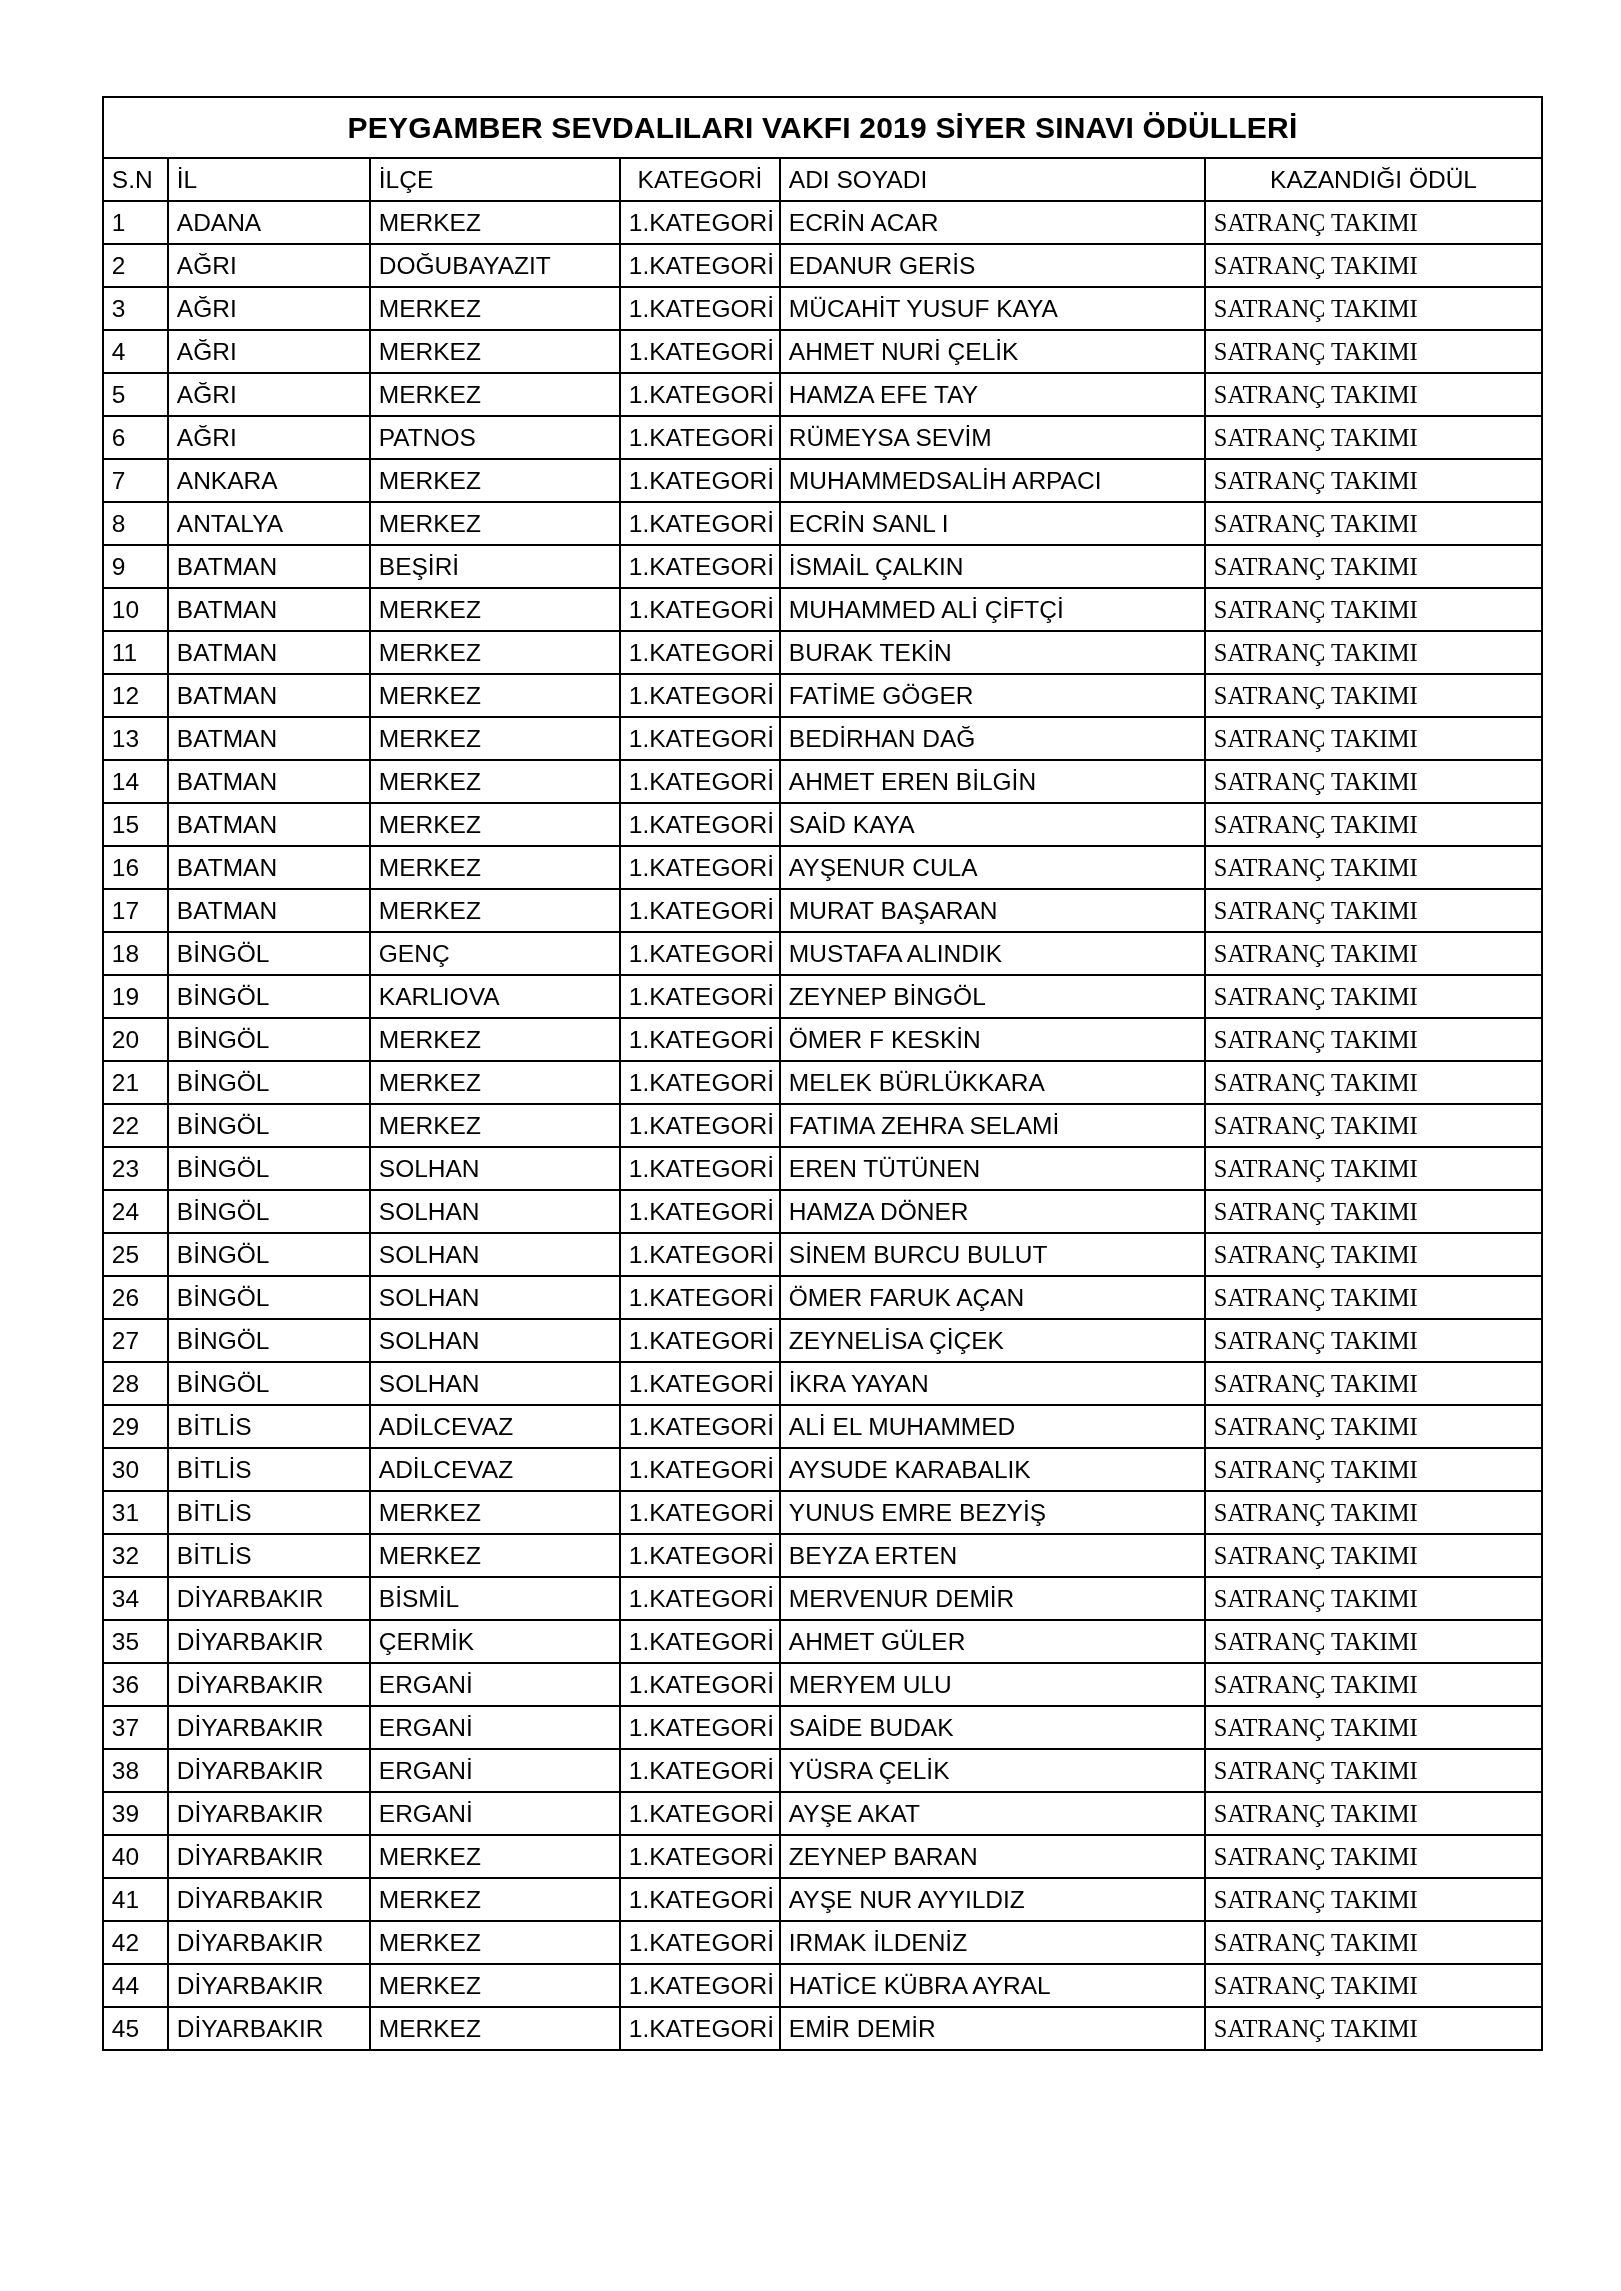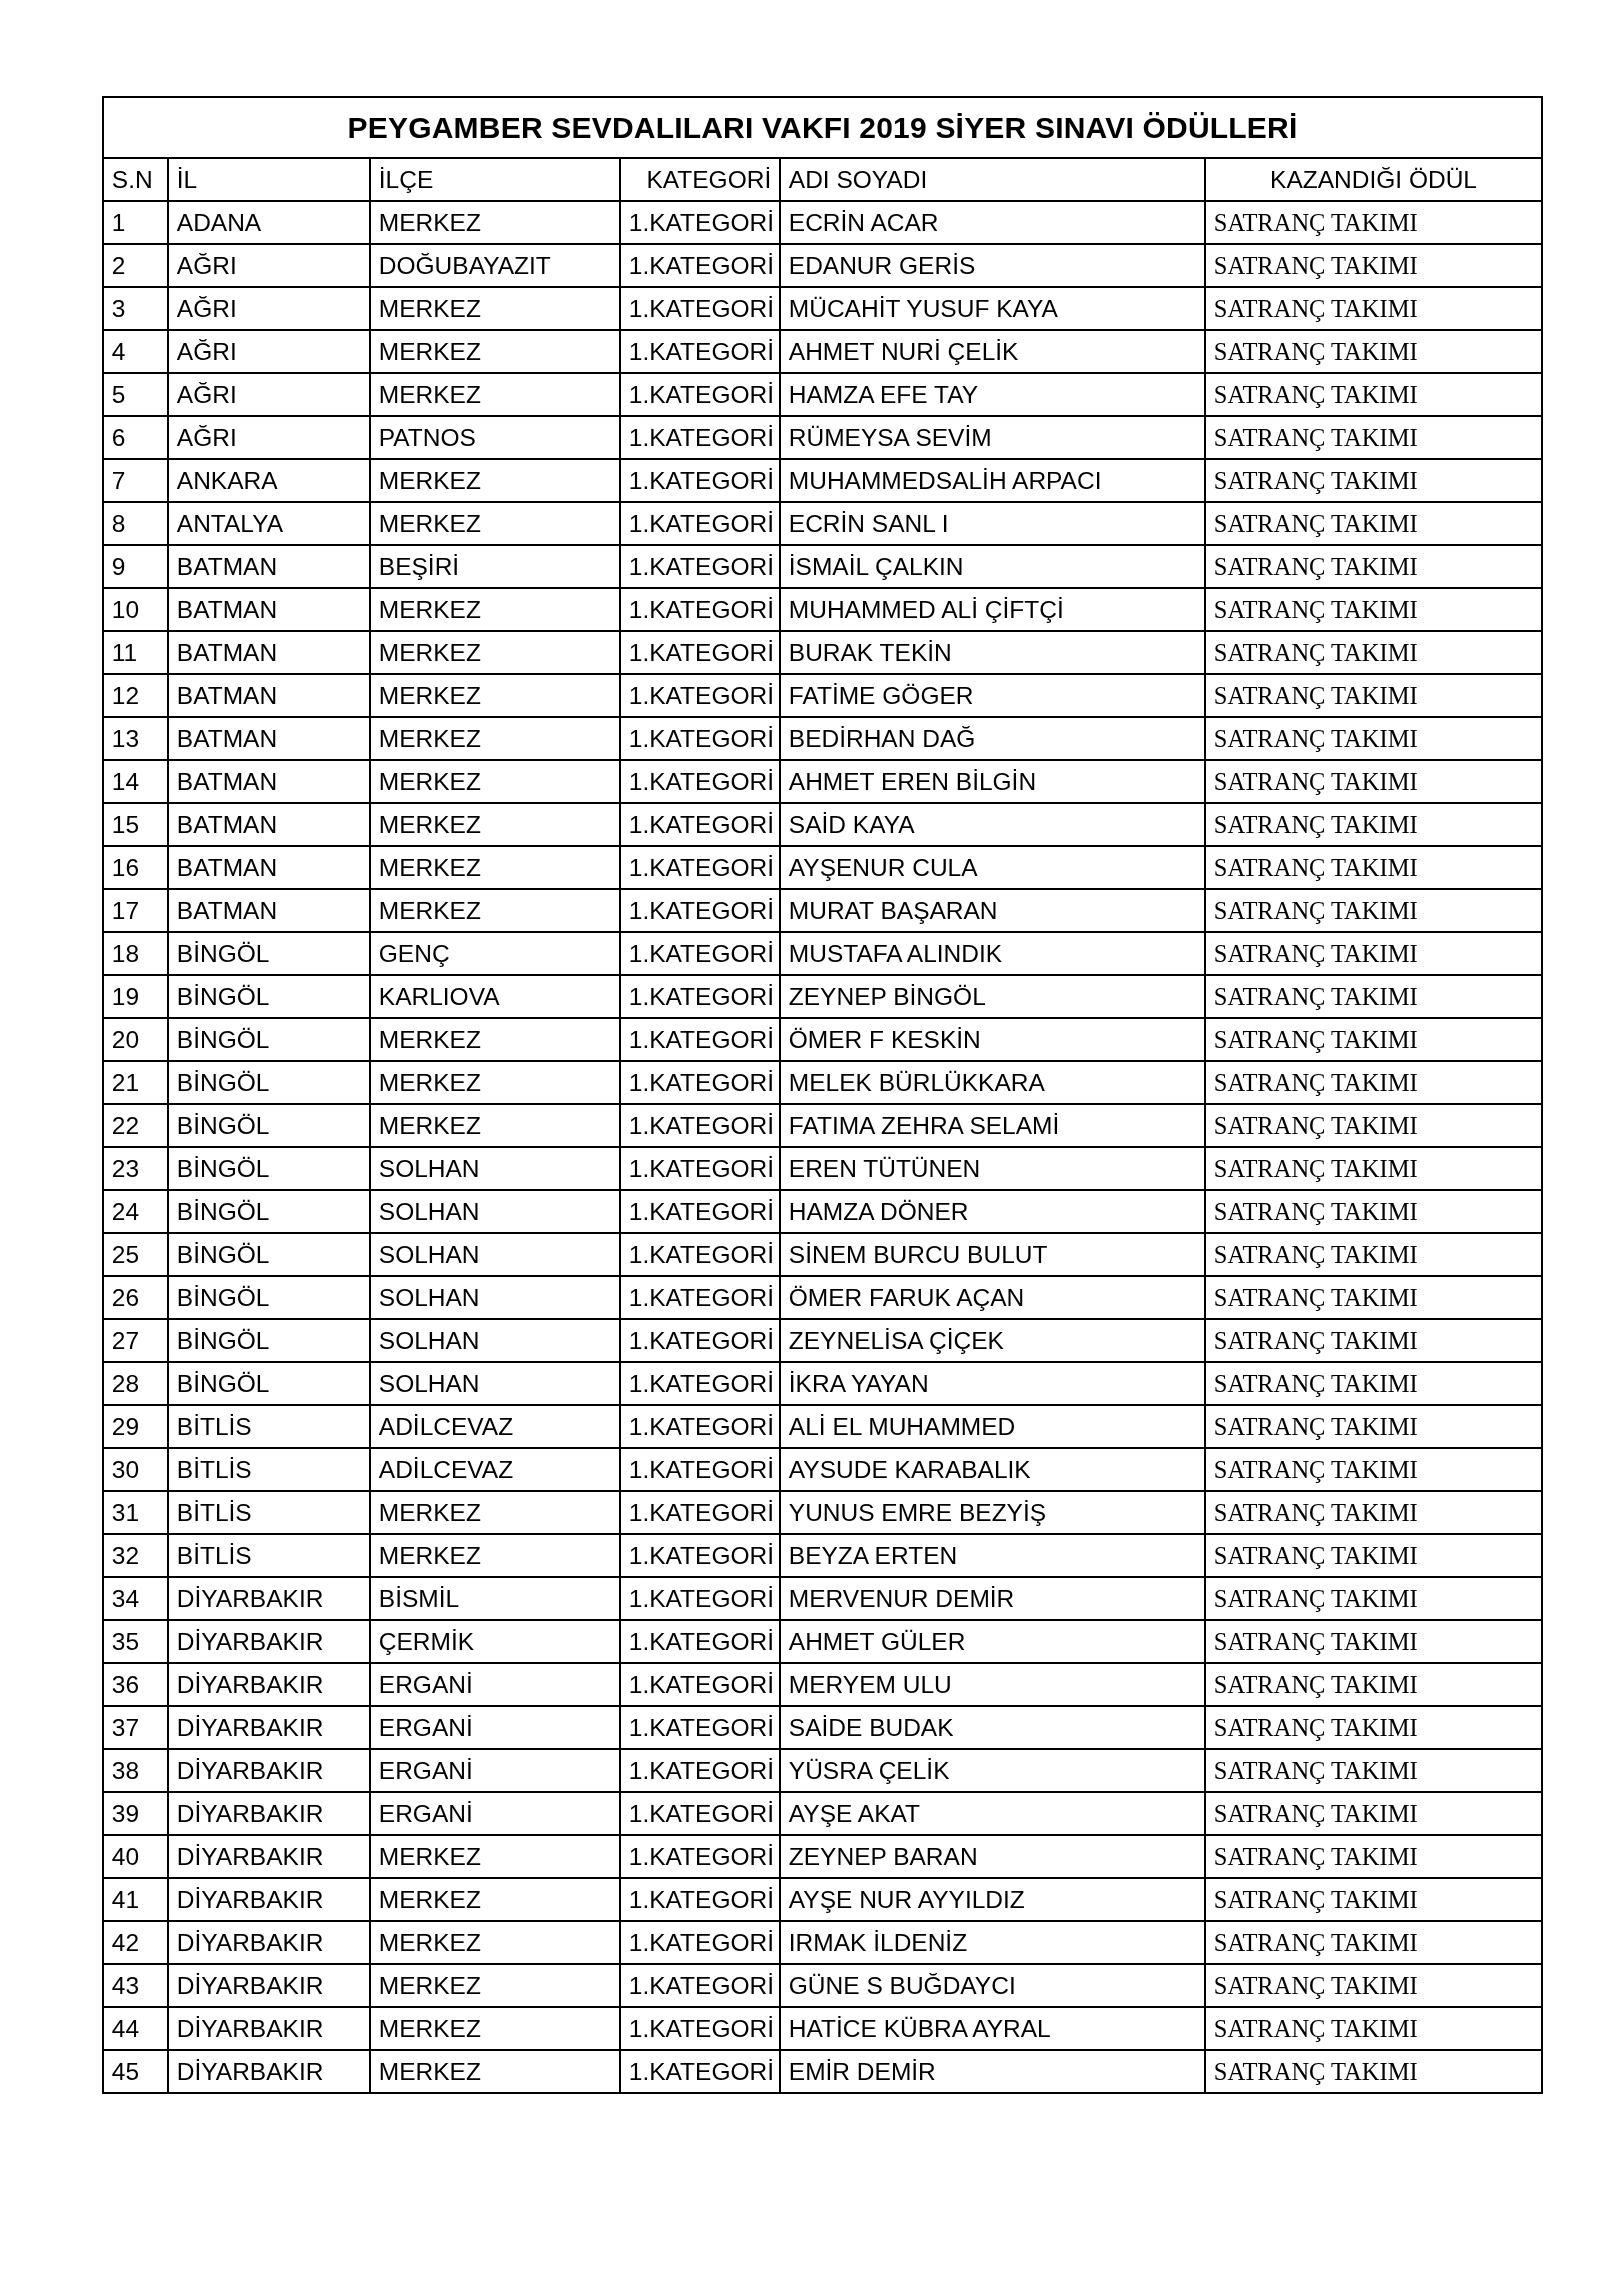"KATEGORİ" thead td.kat-head { text-align: right -> center }
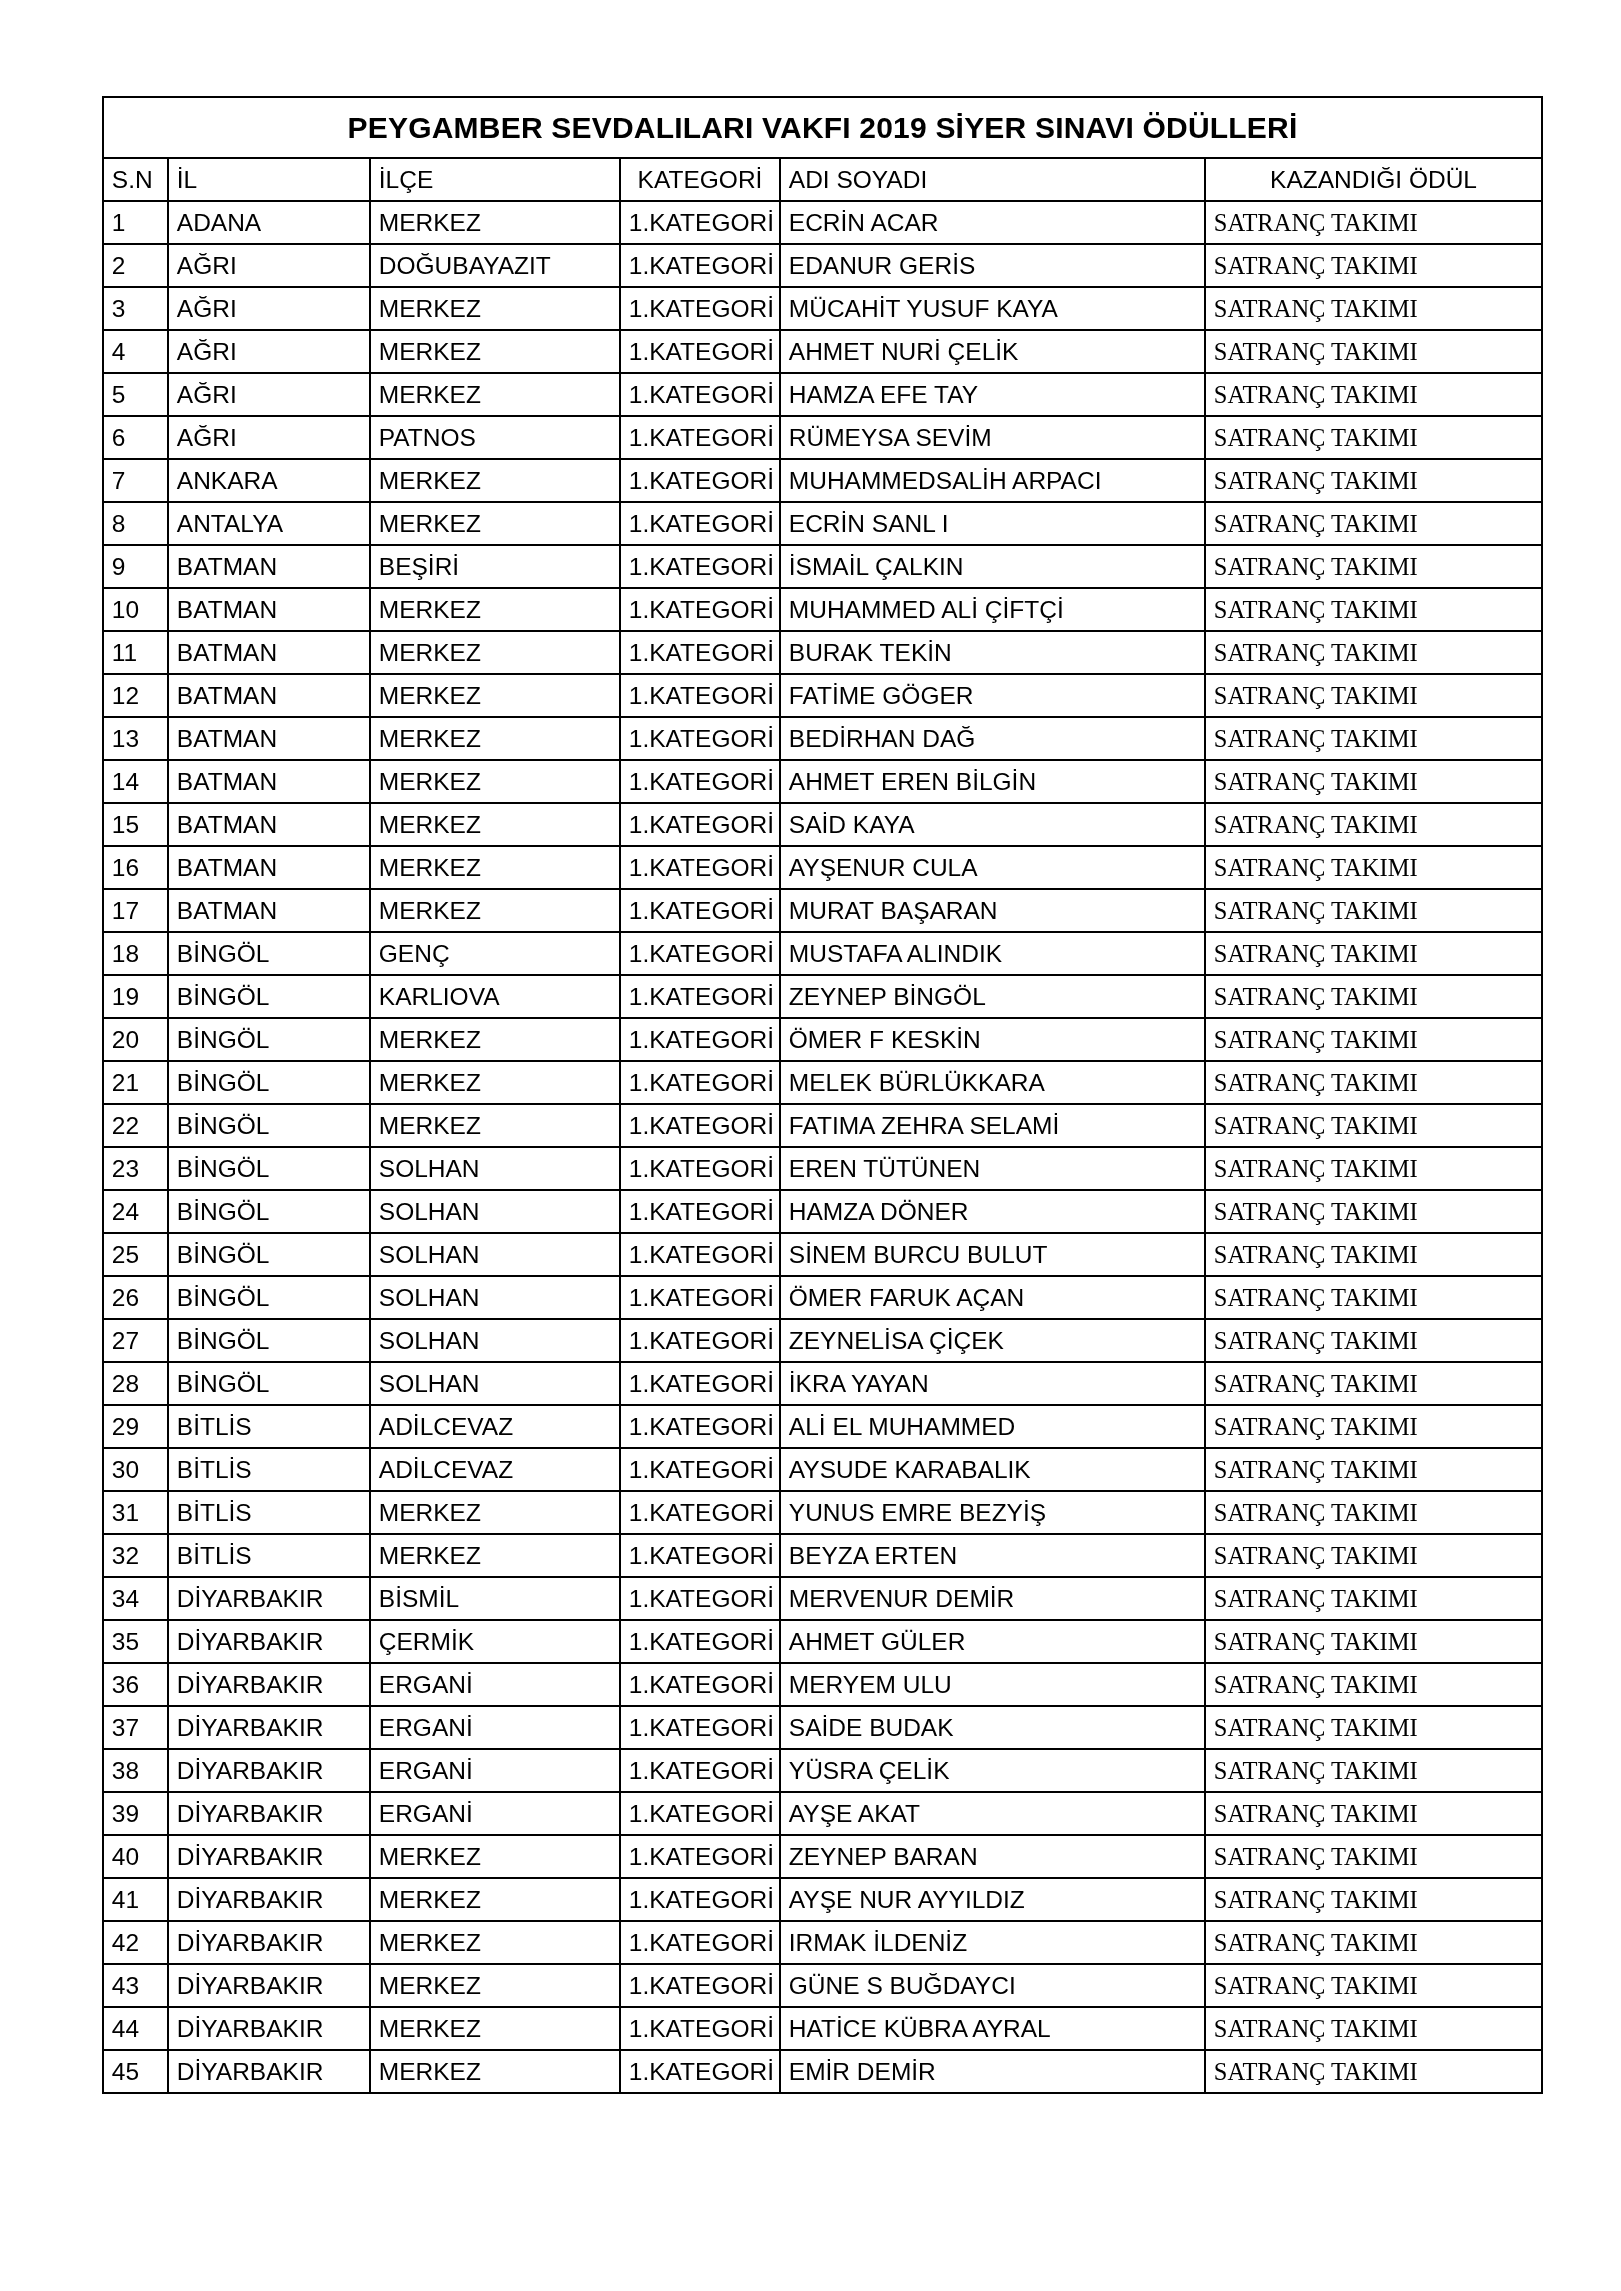"43" tr { html: <tr> <td>43</td> <td>DİYARBAKIR</td> <td>MERKEZ</td> <td>1.KATEGORİ</td> <td>GÜNE S BUĞDAYCI</td> <td>SATRANÇ TAKIMI</td> </tr> -> none }
